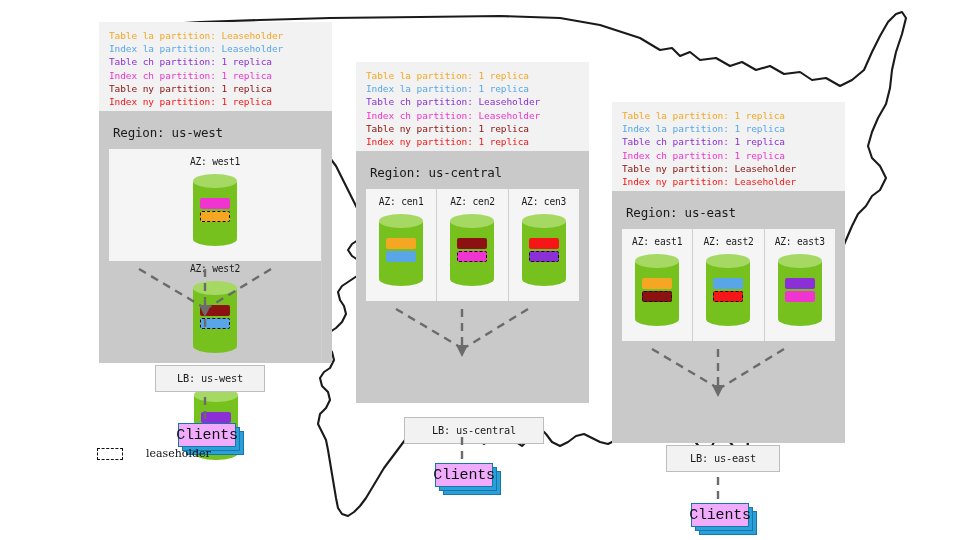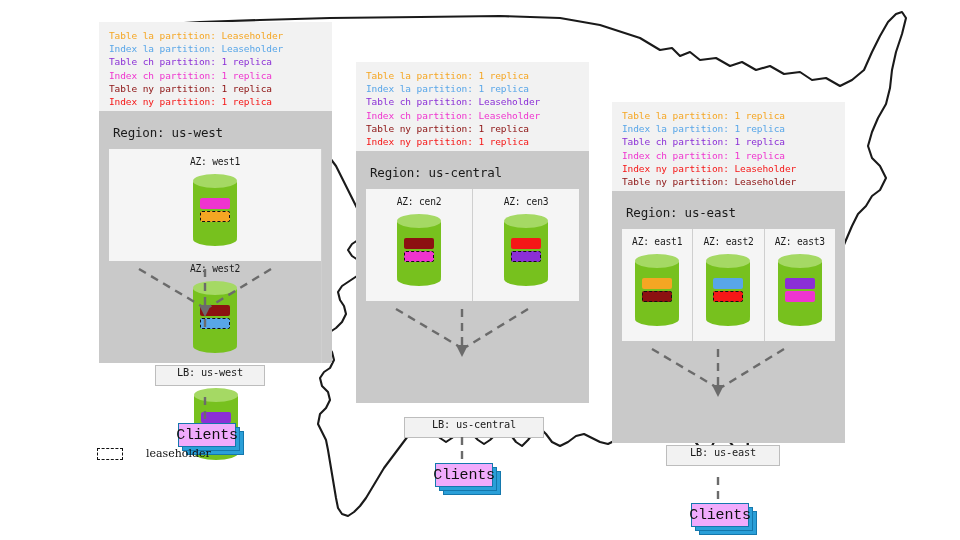"Index ny partition: Leaseholder" span.legend-line { order: before "Table ny partition: Leaseholder" -> after "Table ny partition: Leaseholder" }
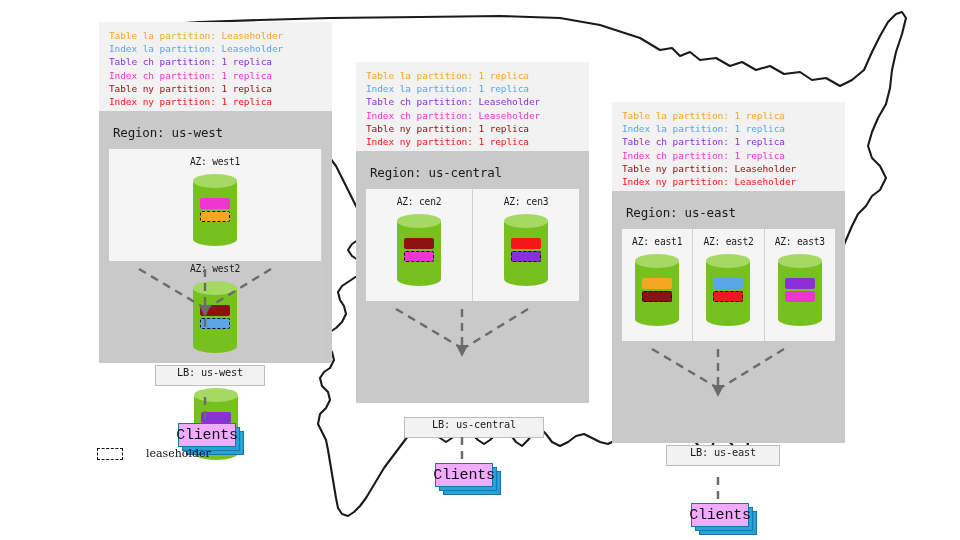"AZ: cen1" div.az-cell { html: none -> <div> <div>AZ: cen1</div> <div> <div></div> <div></div> <div></div> <div> <div></div> <div></div> </div> </div> </div> }
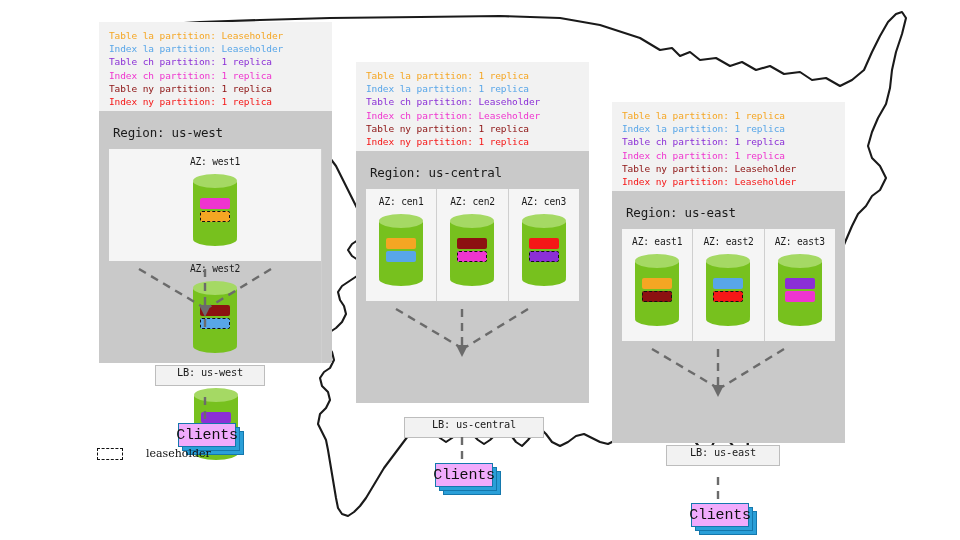"LB: us-west" .lb-box { padding: 0 10px 7px 10px -> 6px 10px 7px 10px }
